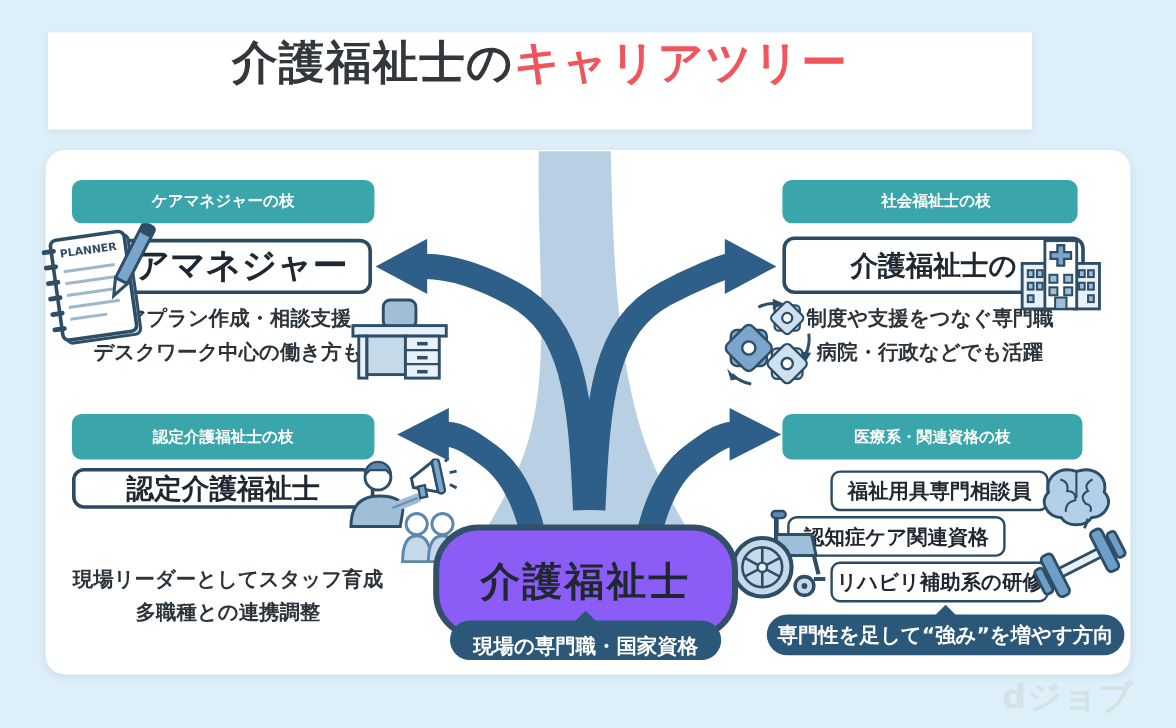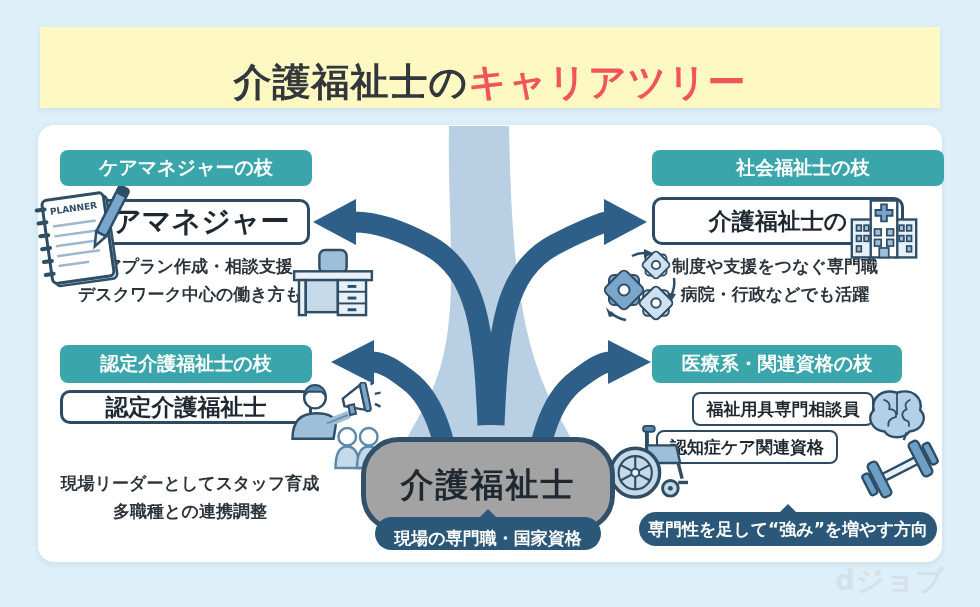"介護福祉士のキャリアツリー" .panel-header { align-items: flex-end -> flex-start; background: #fef9c3 -> #ffffff; width: 900px -> 820px }
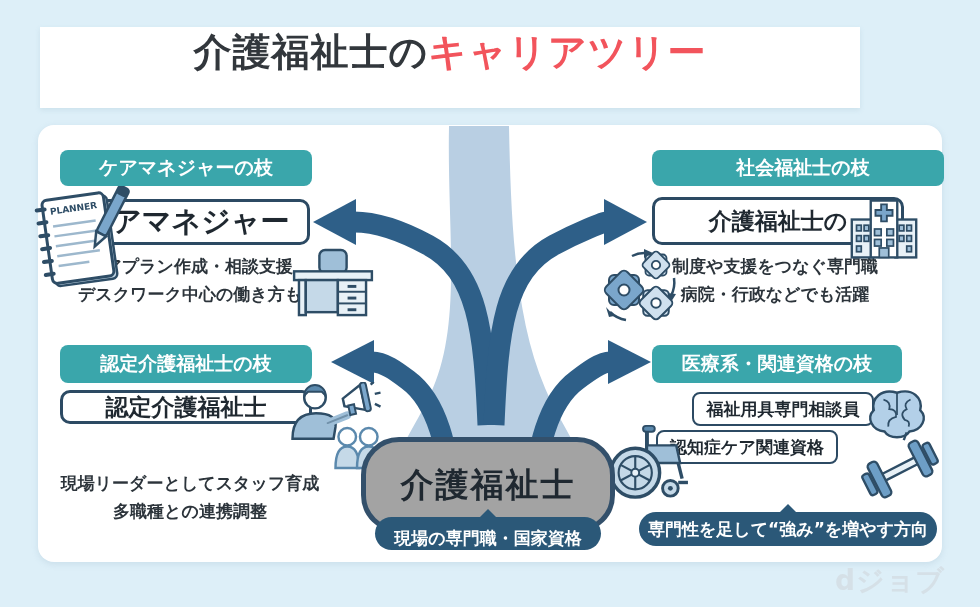"ケアマネジャーの枝" .badge-teal { font-size: 19px -> 13px }
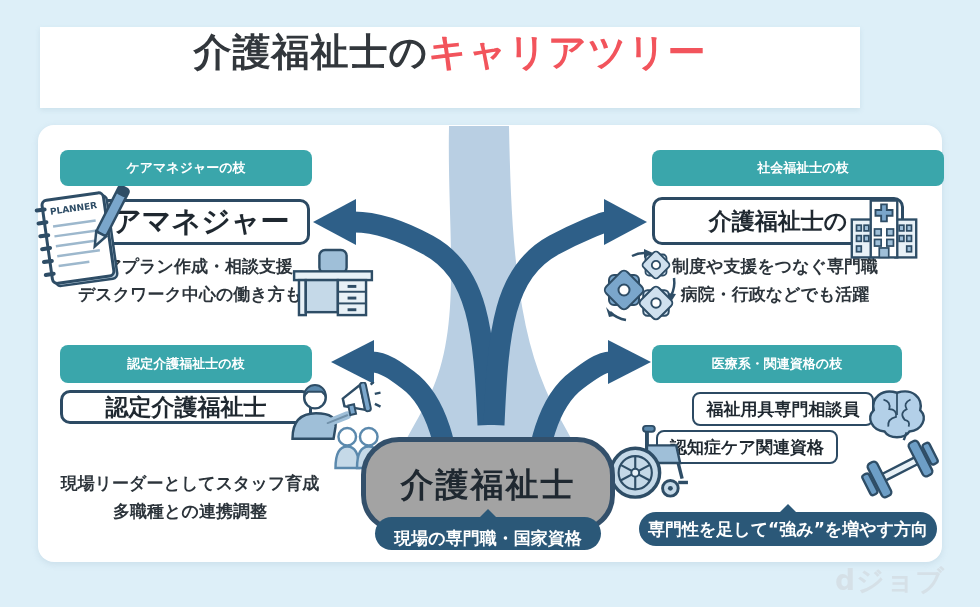"社会福祉士の枝" .b-sw { width: 292px -> 246px }
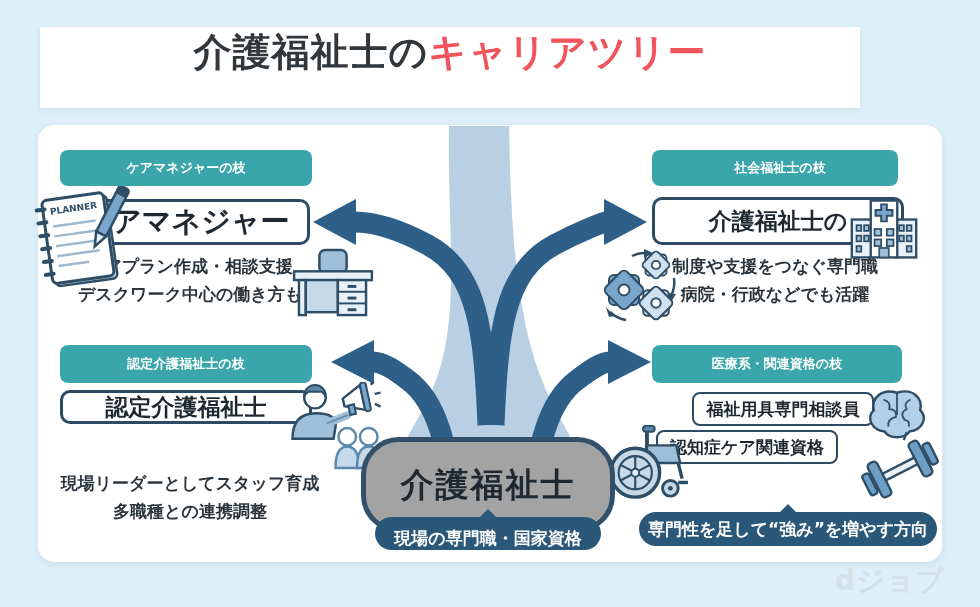"介護福祉士" .root-box { background: #a3a3a3 -> #8b5cf6 }
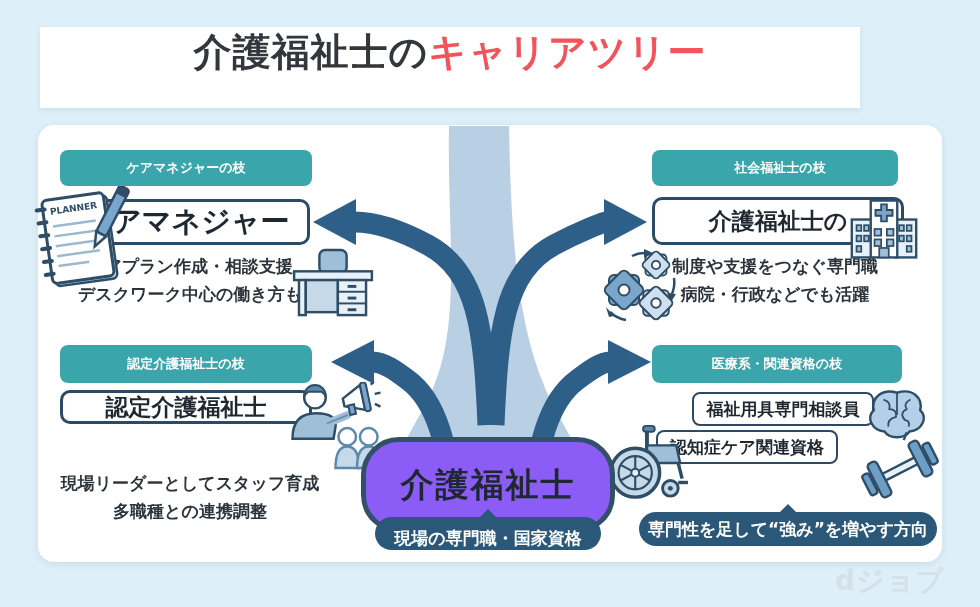"リハビリ補助系の研修" div.box-small { html: none -> <div>リハビリ補助系の研修</div> }
